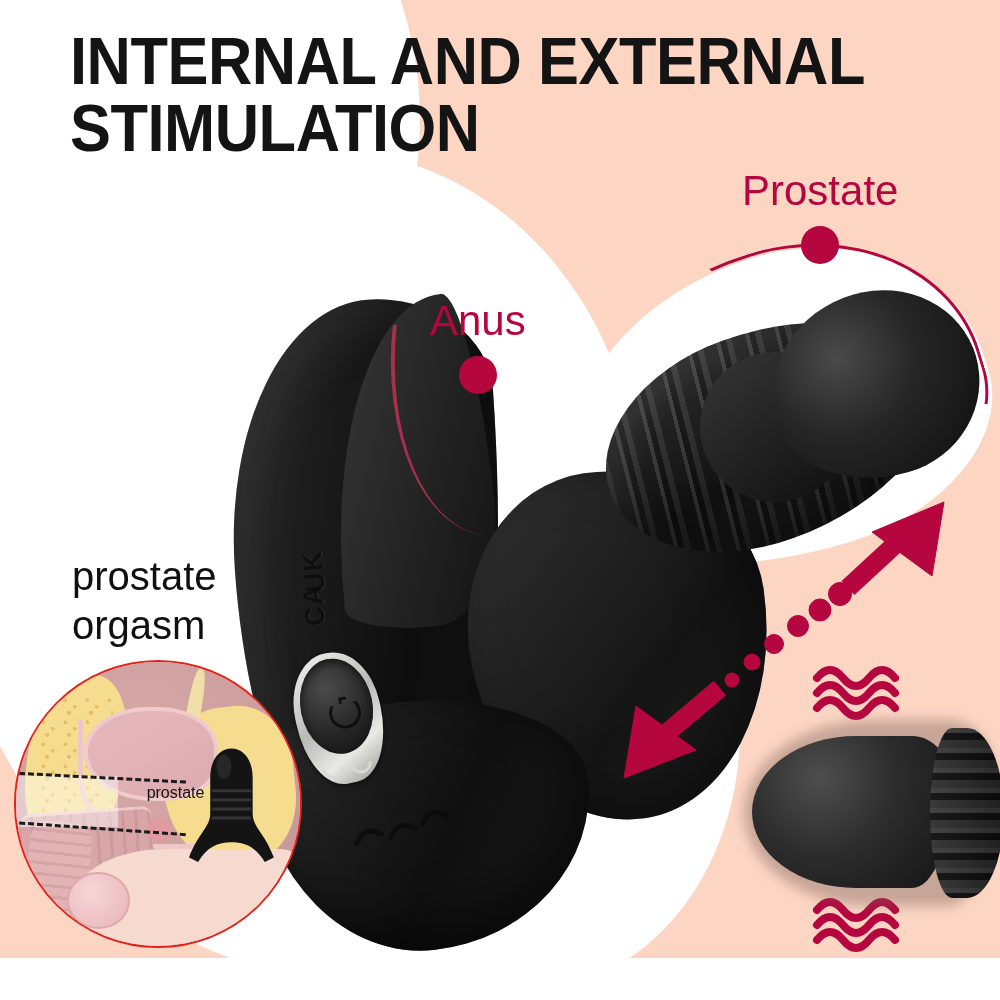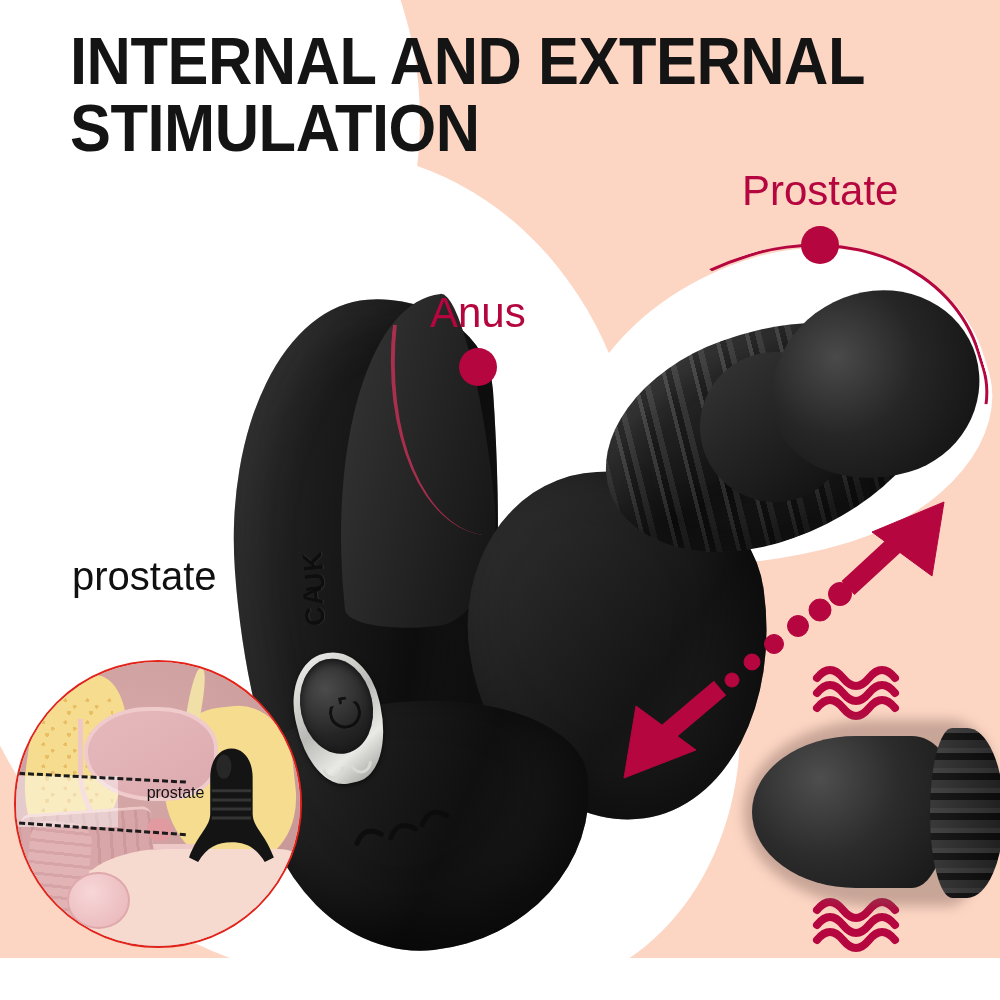"Anus" #callout-anus { top: 292px -> 300px }
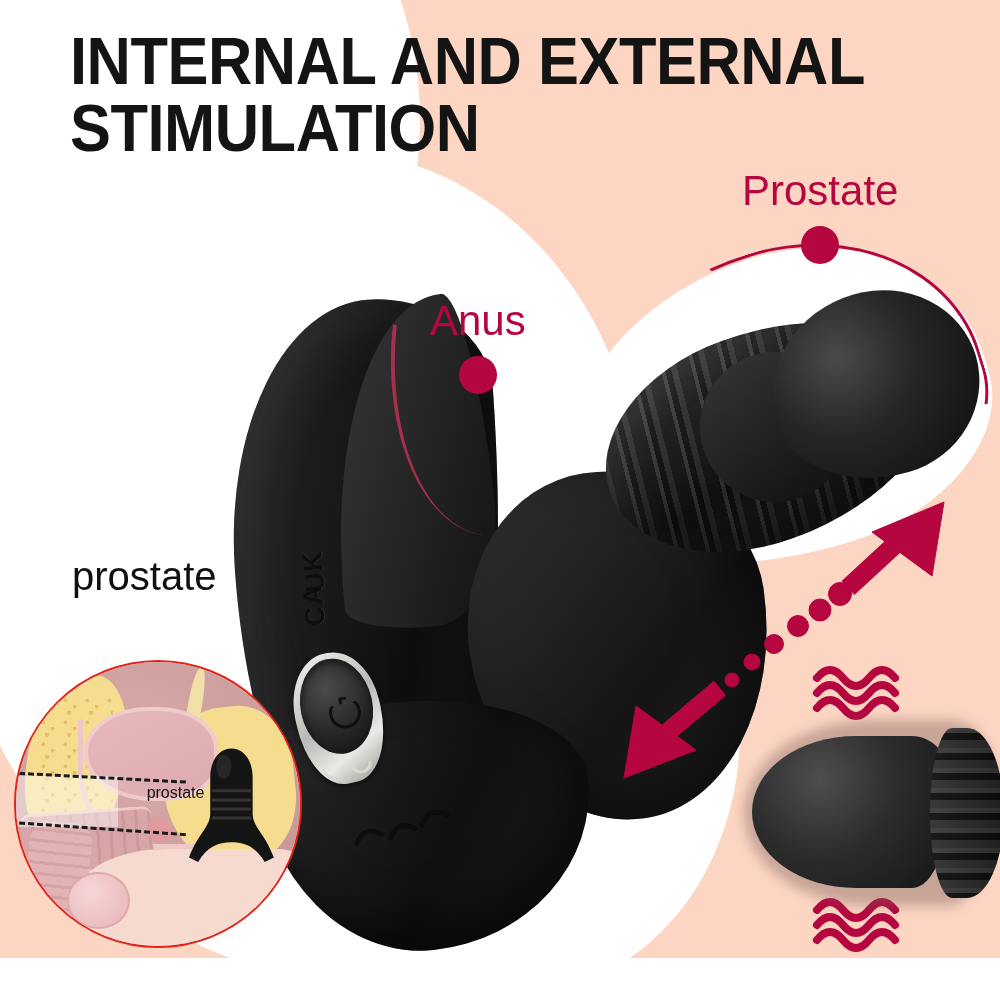"orgasm" span { html: none -> <span>orgasm</span> }
